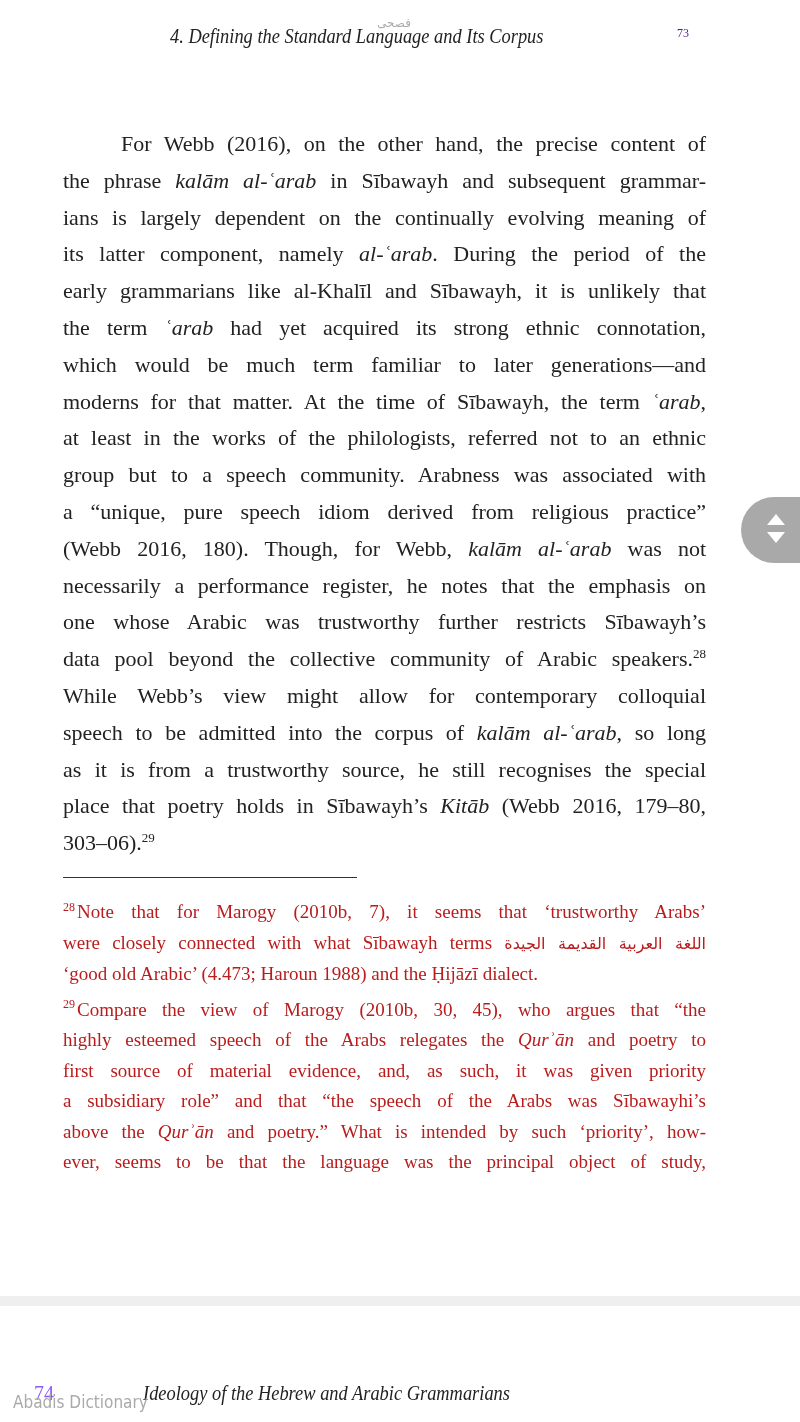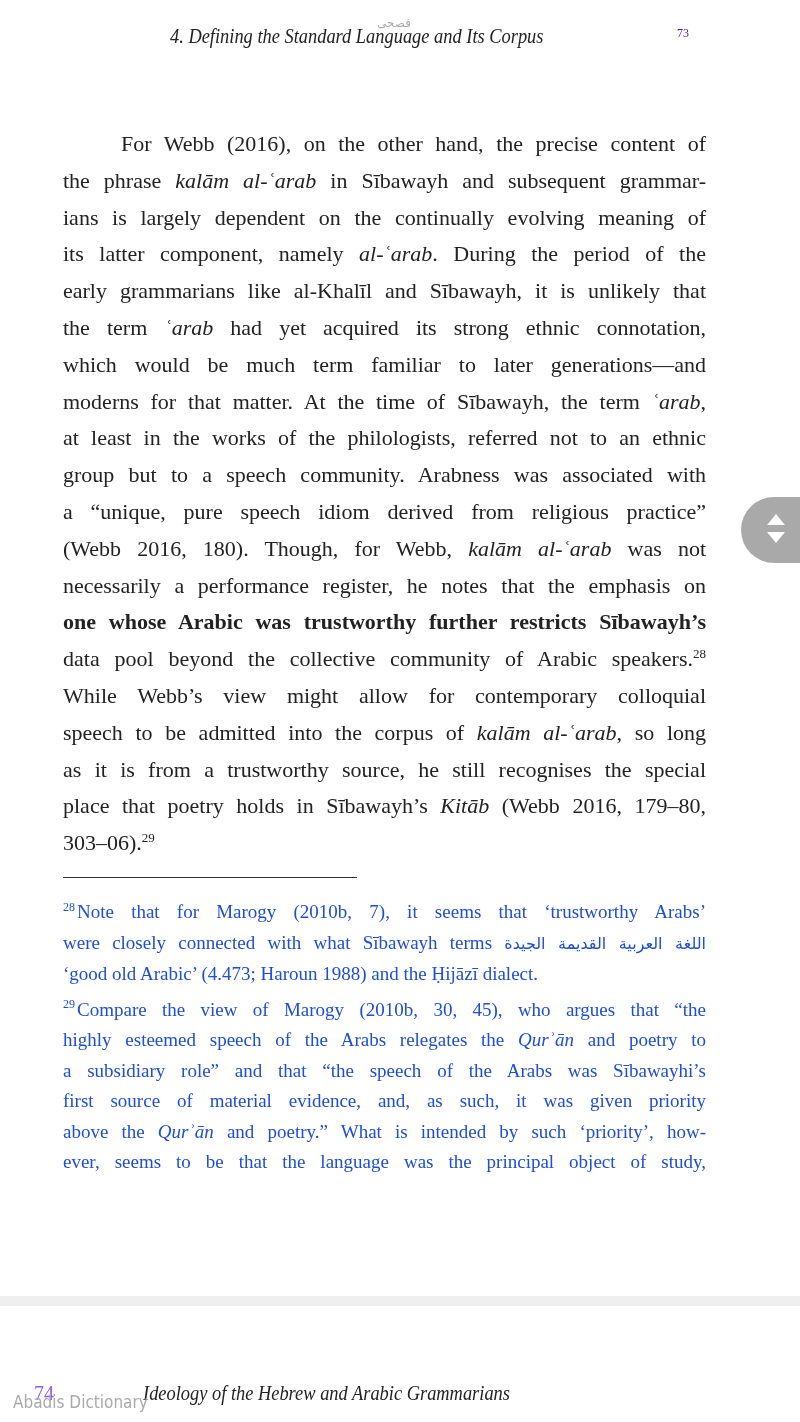"one whose Arabic was trustworthy" span.line { font-weight: bold -> none }
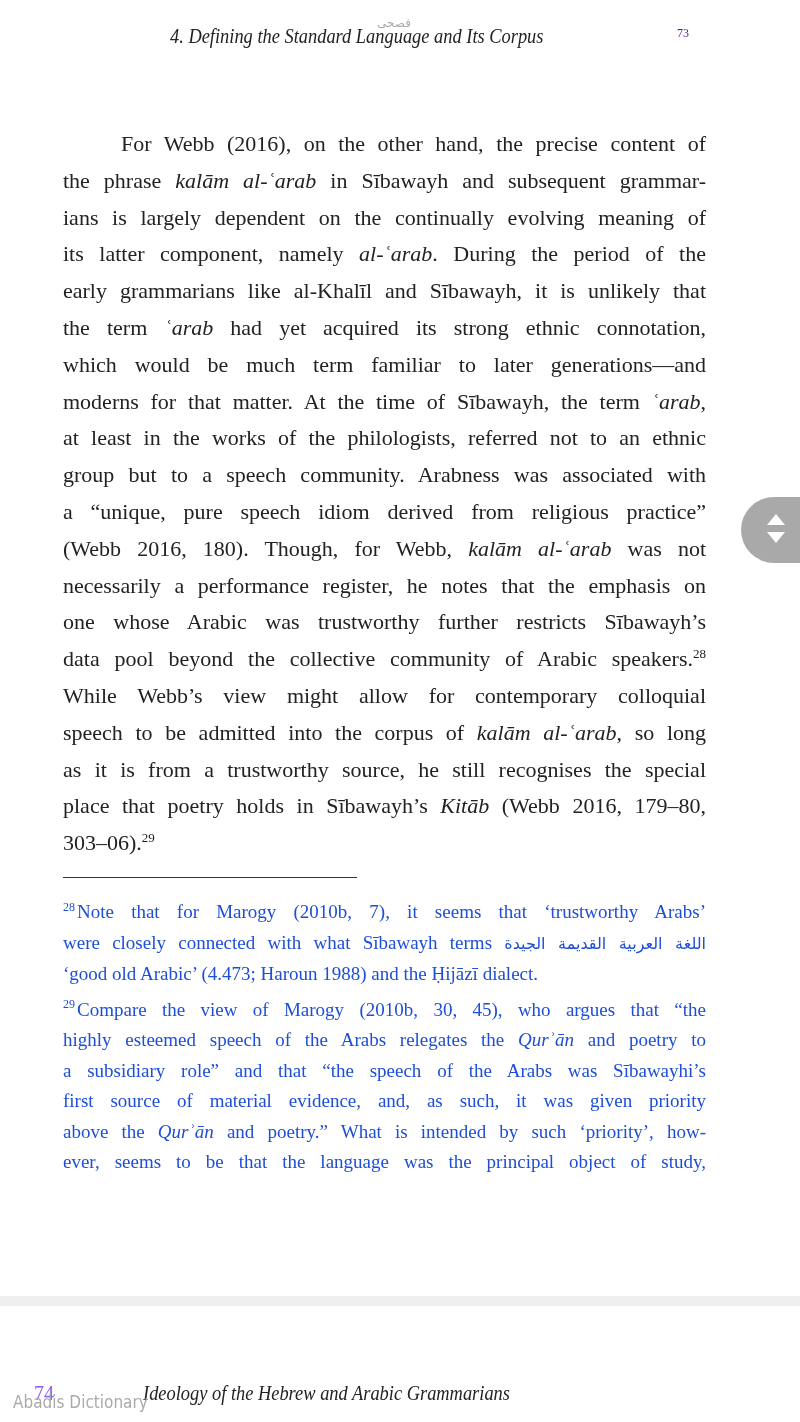"28 Note that for Marogy" .footnotes { color: #1d4ed8 -> #b91c1c }
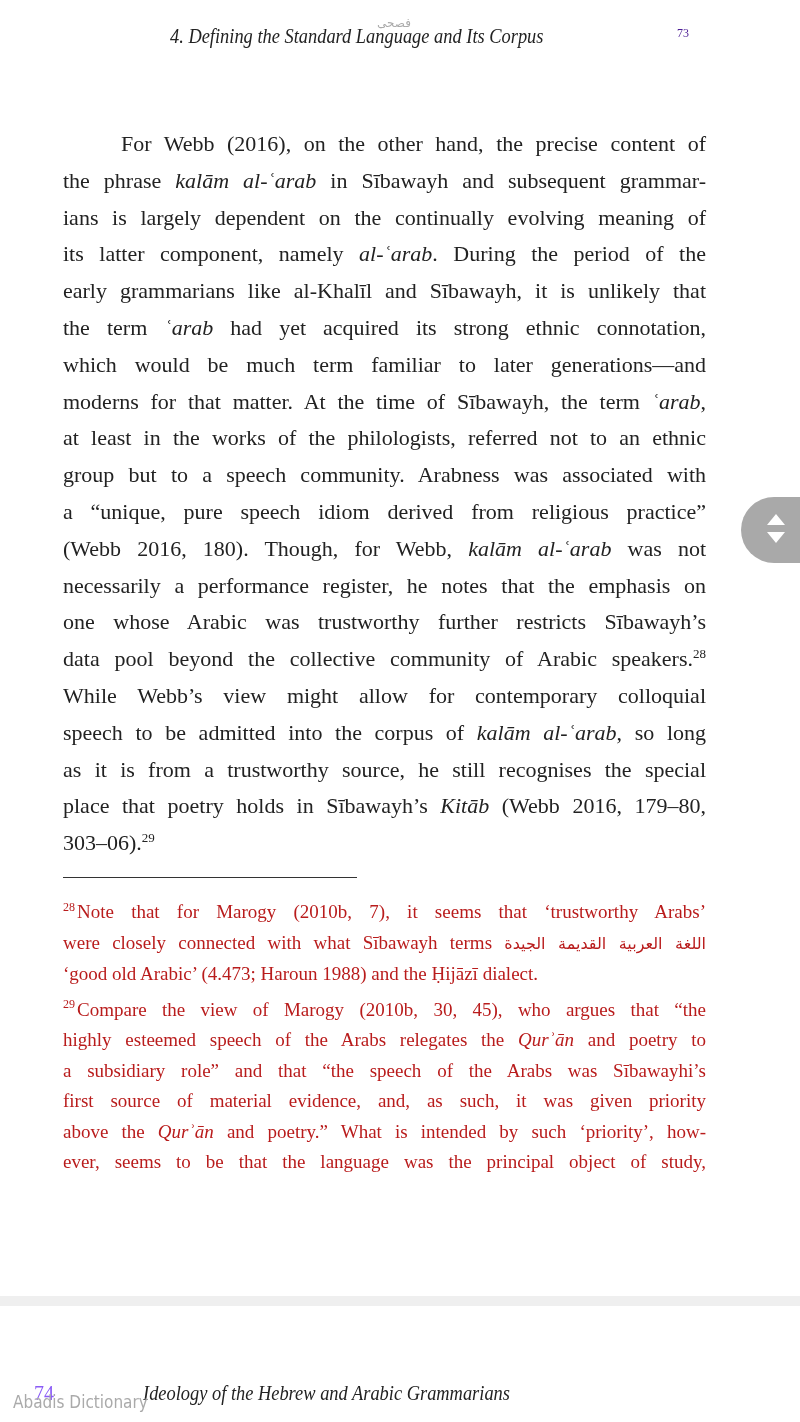"a subsidiary role” and that" span.line { order: before "first source of material evidence," -> after "first source of material evidence," }
